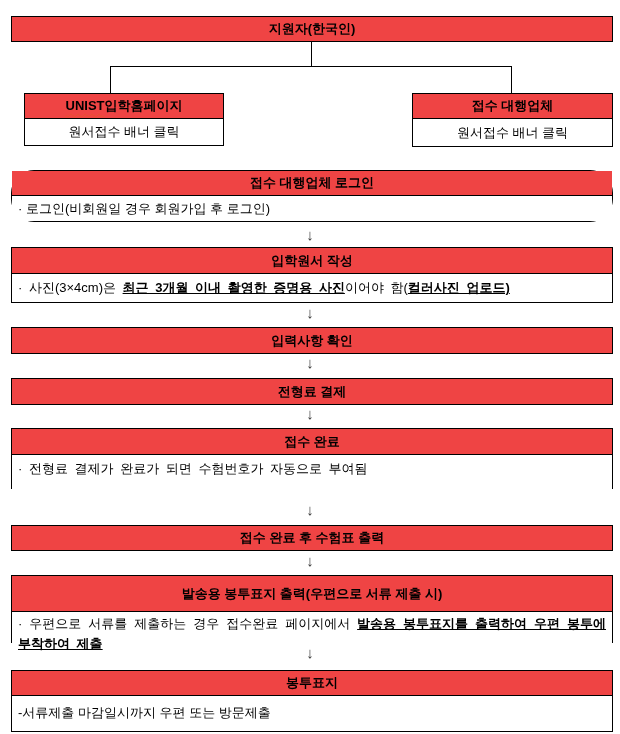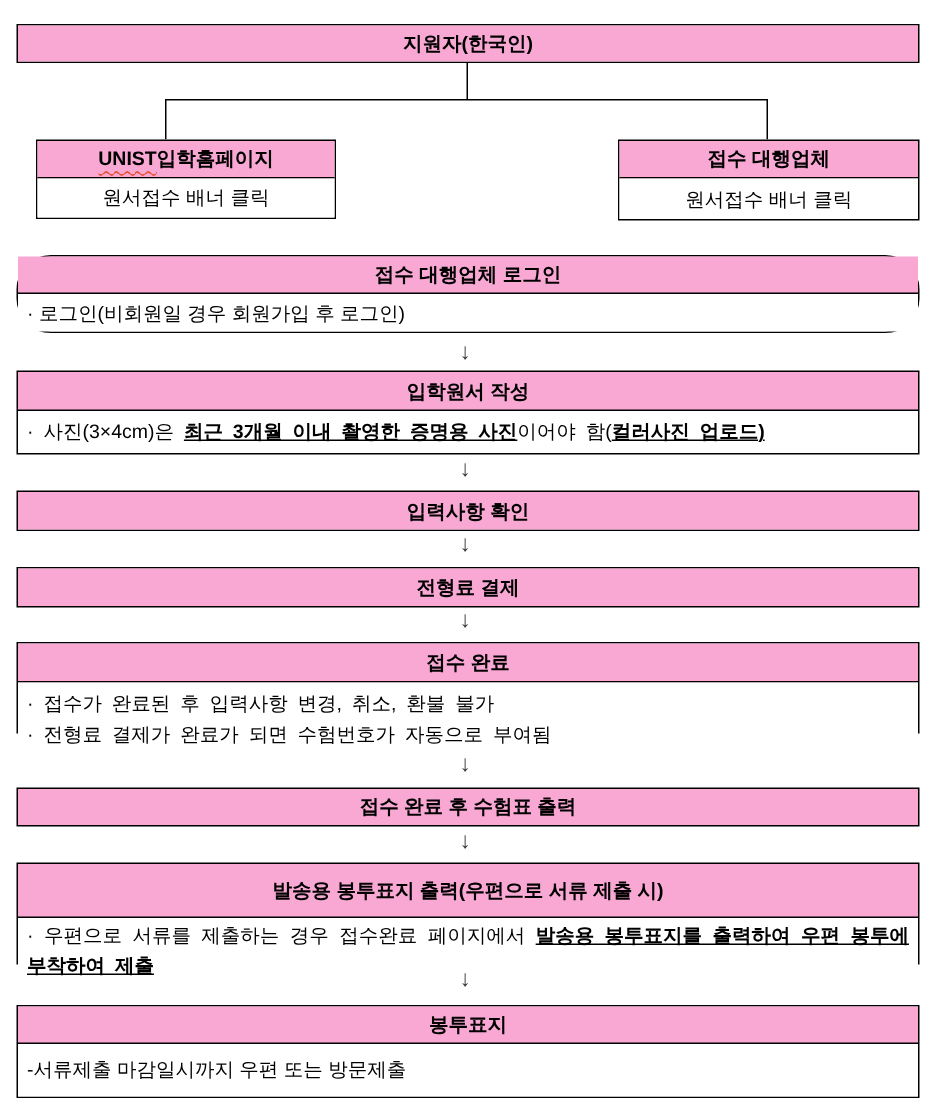"지원자(한국인)" .hdr { background: #f9a8d4 -> #ef4444 }
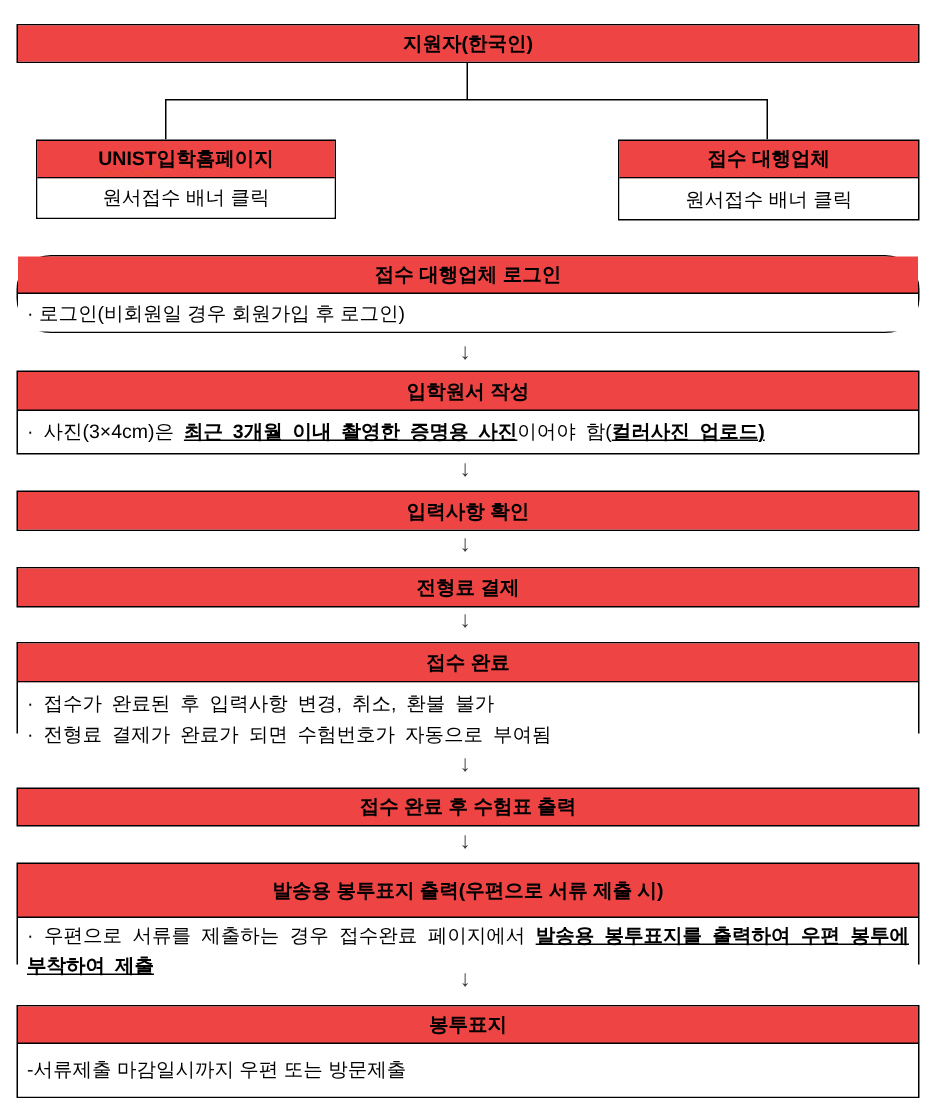"· 접수가 완료된 후 입력사항" div { html: <div>· 접수가 완료된 후 입력사항 변경, 취소, 환불 불가</div> -> none }
